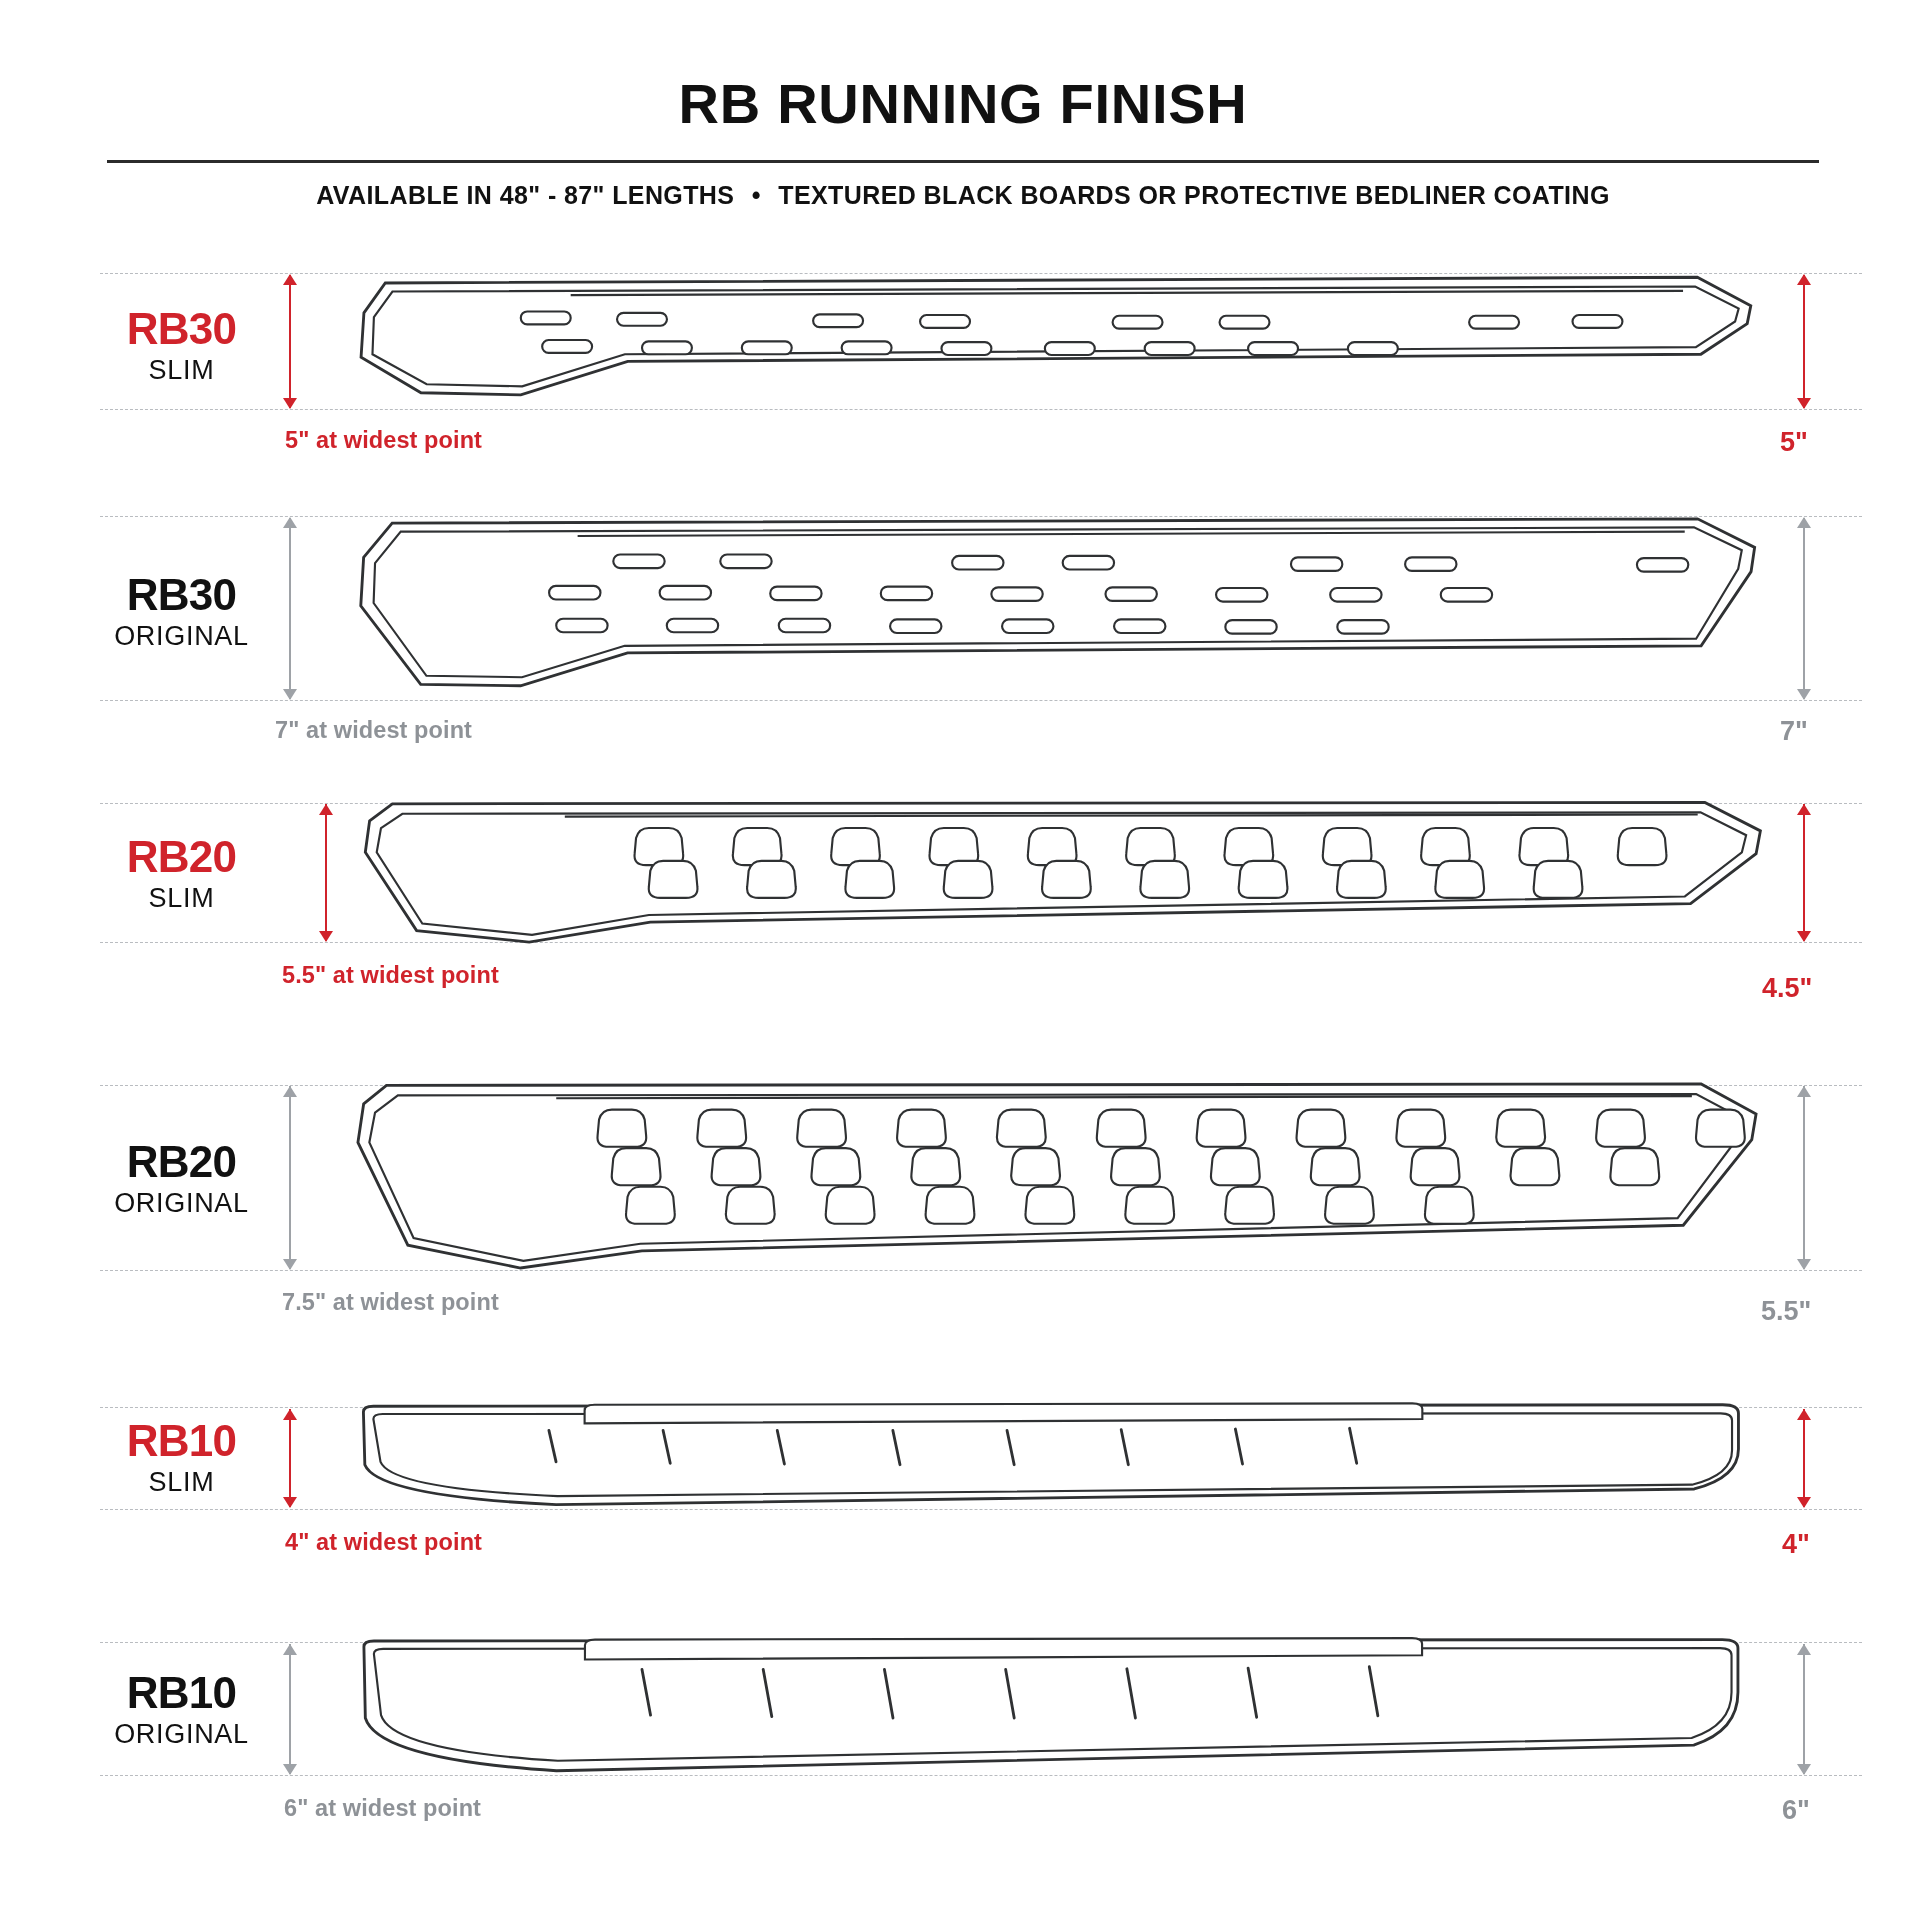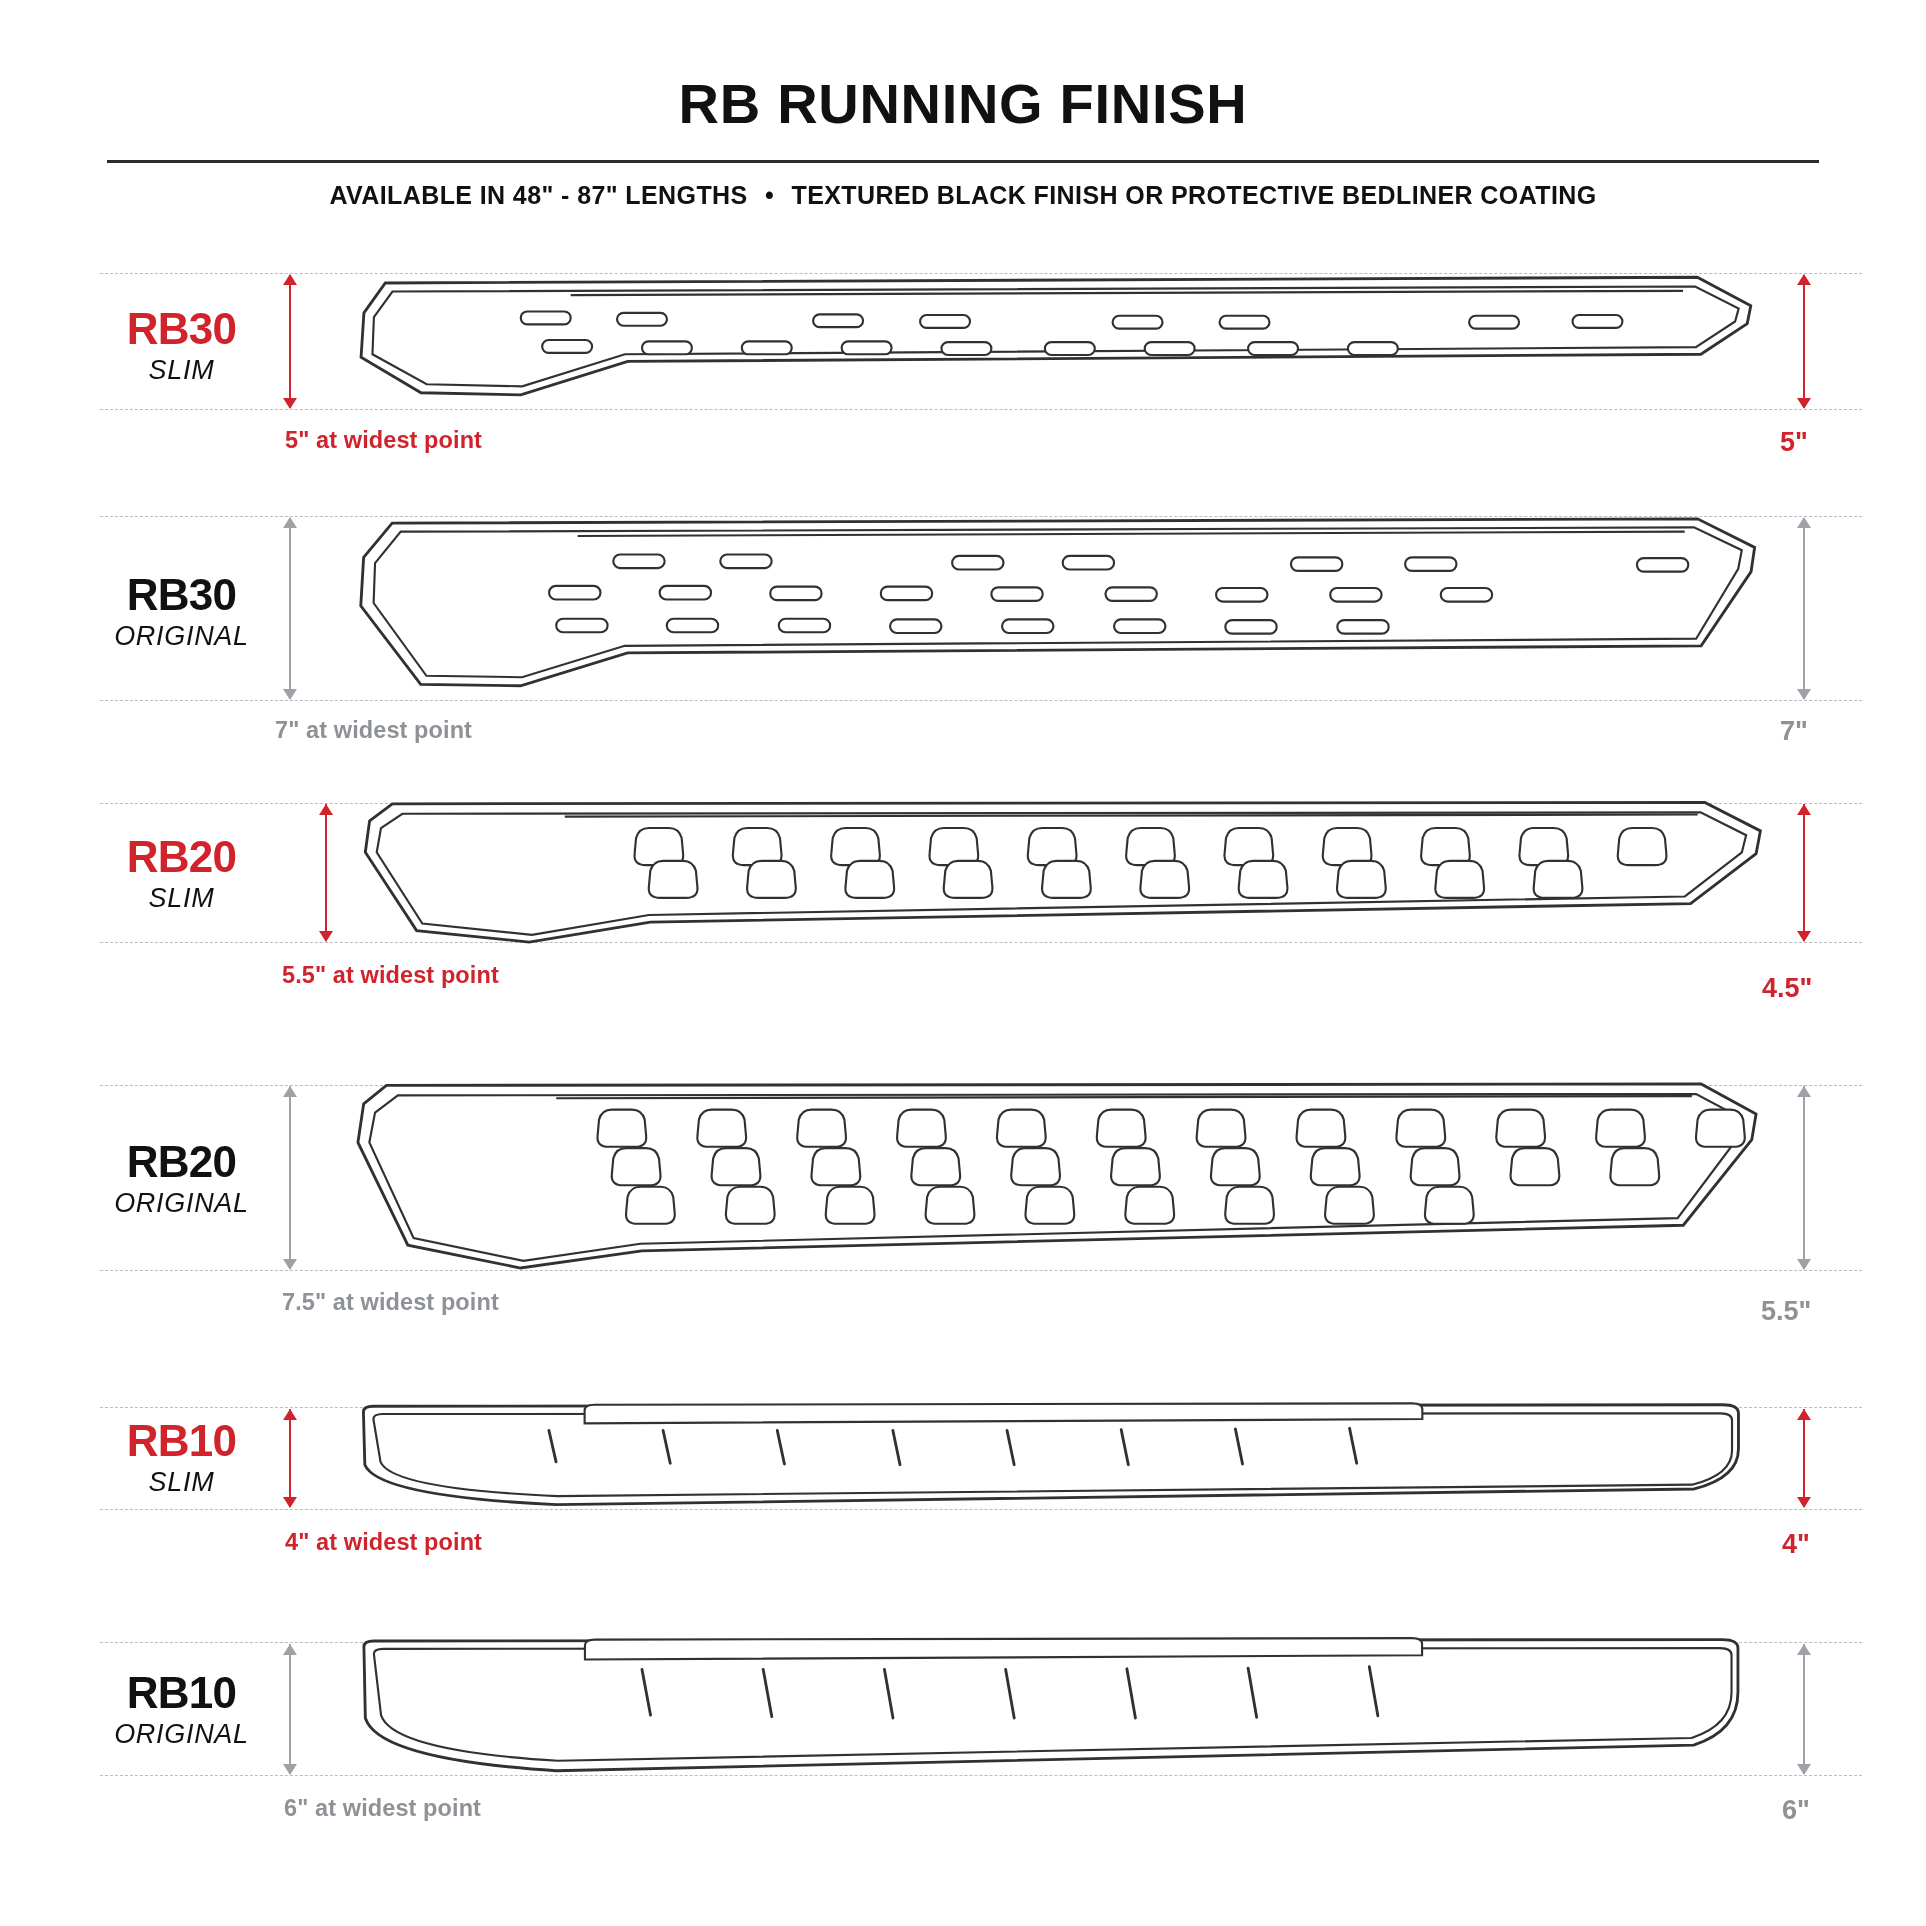"TEXTURED BLACK FINISH OR PROTECTIVE" span { text: FINISH -> BOARDS }
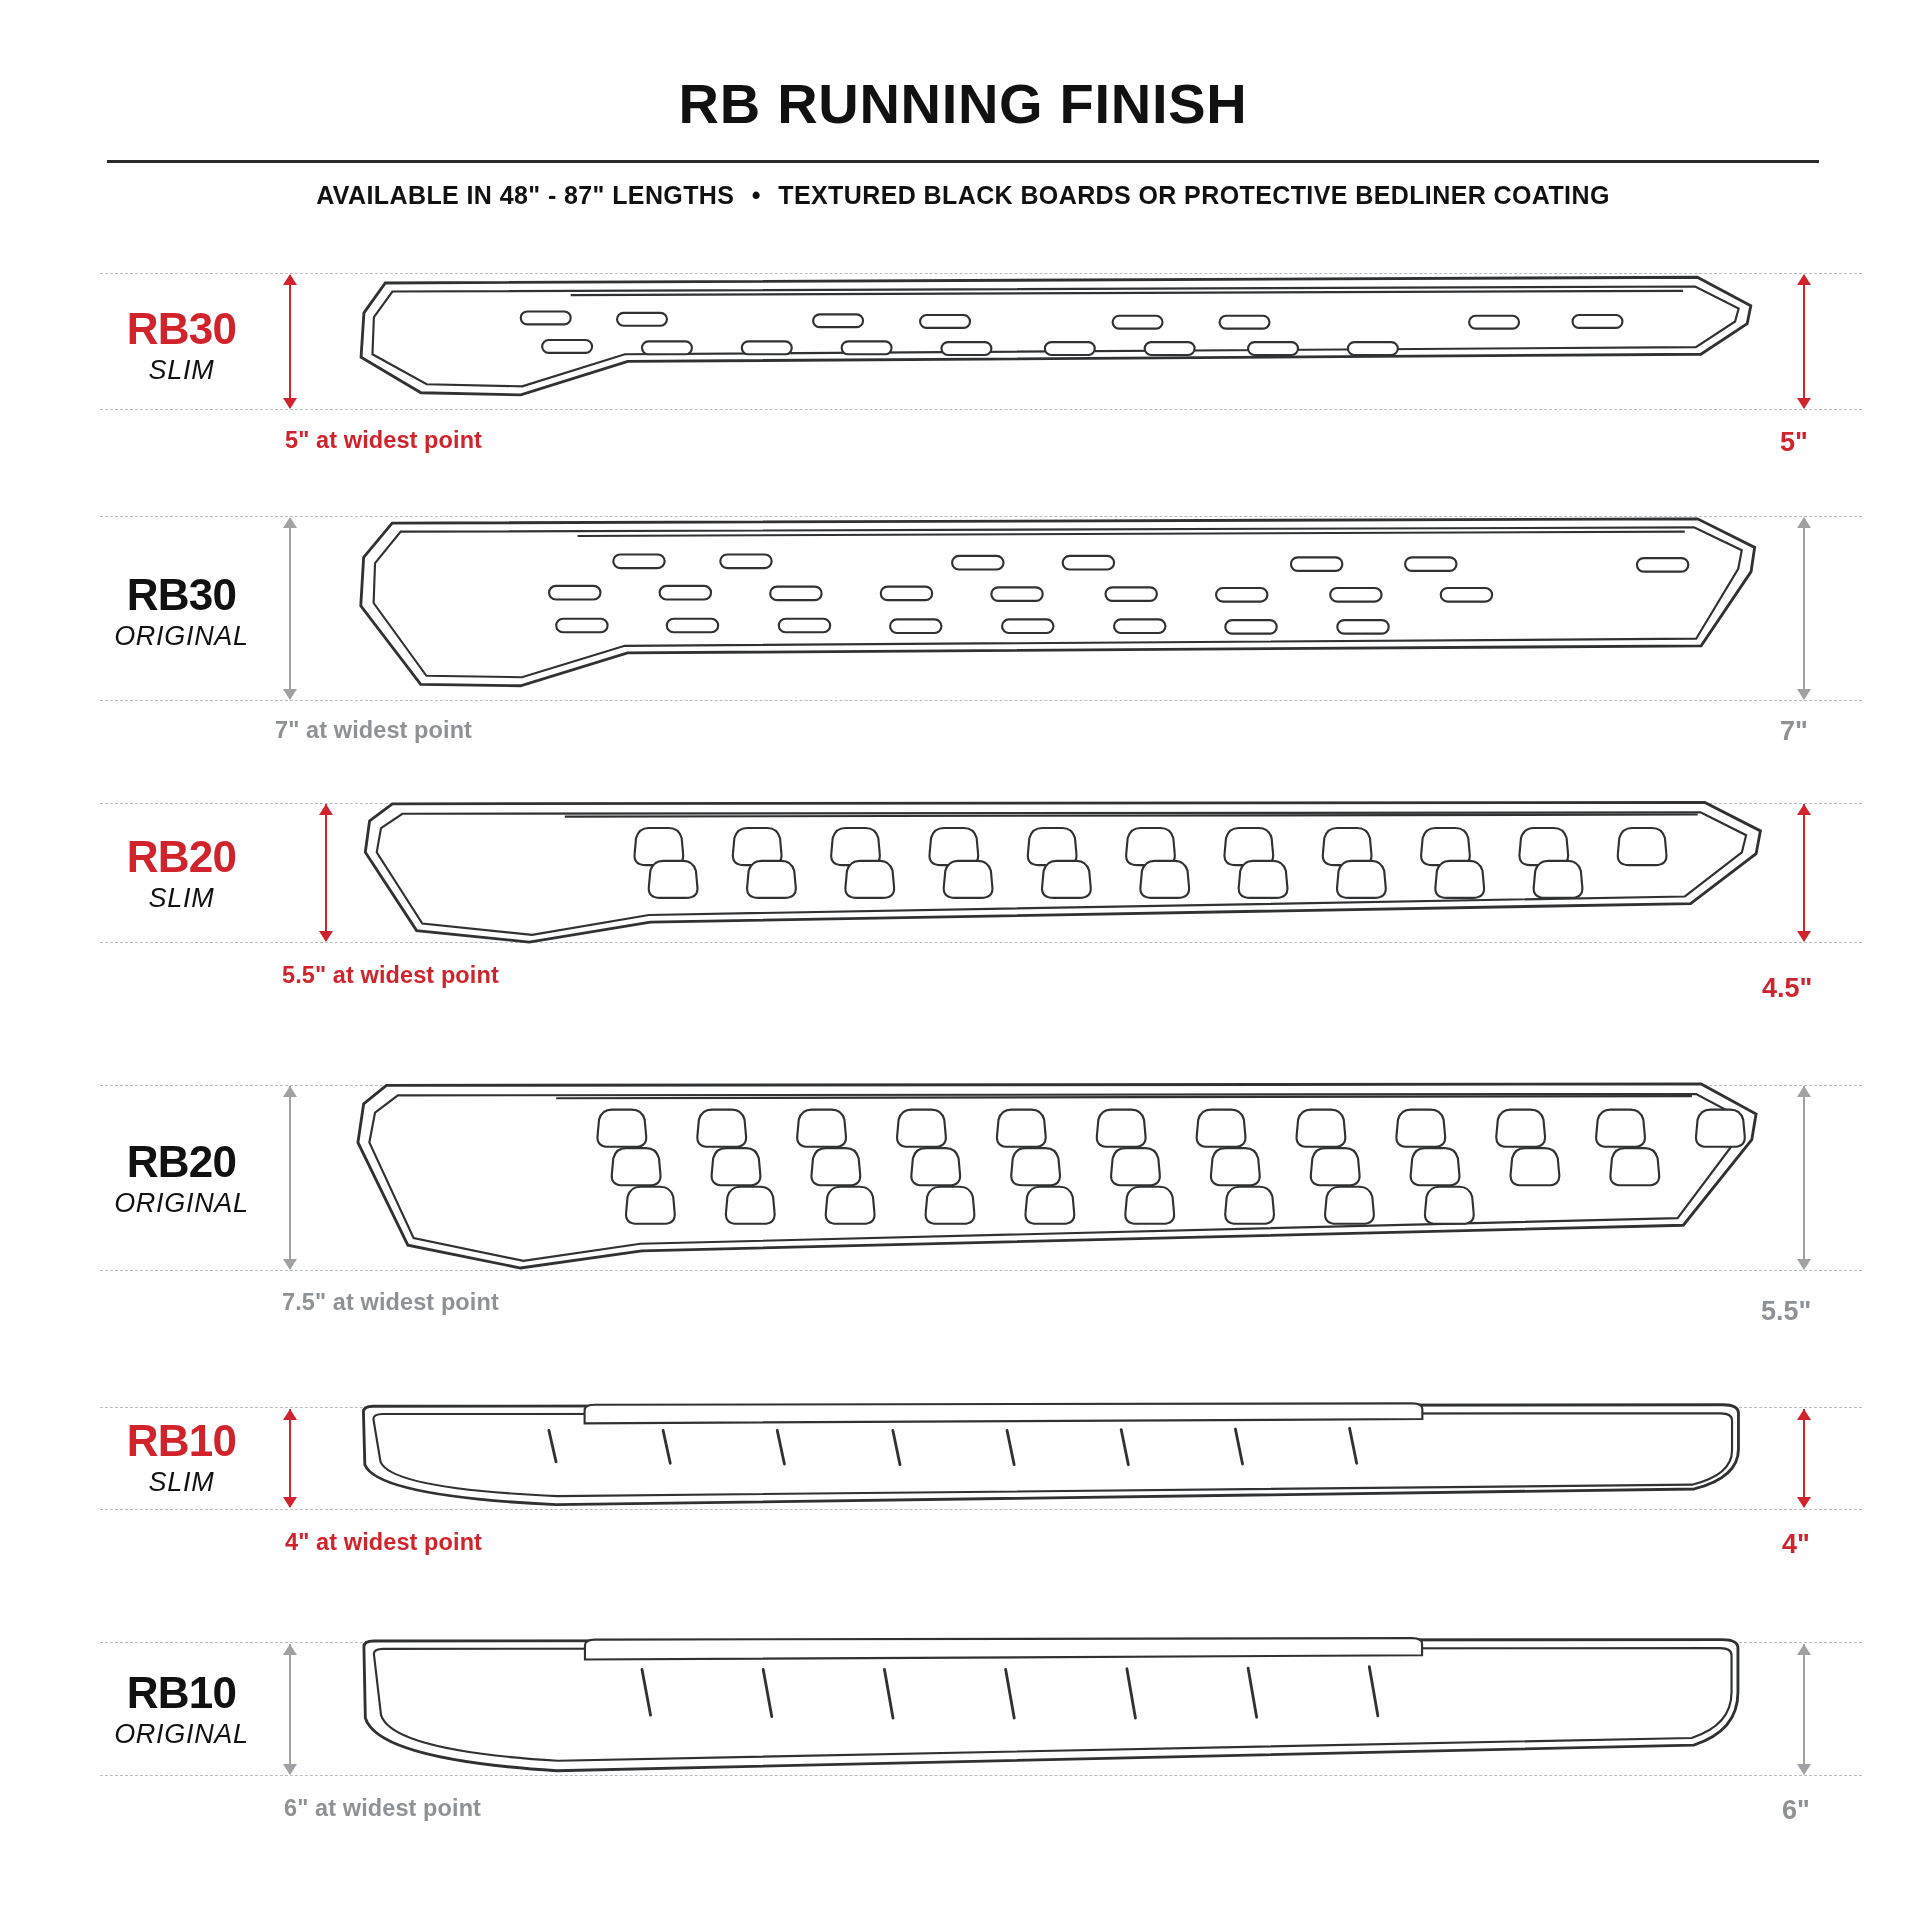"SLIM" .variant { font-style: italic -> none }
